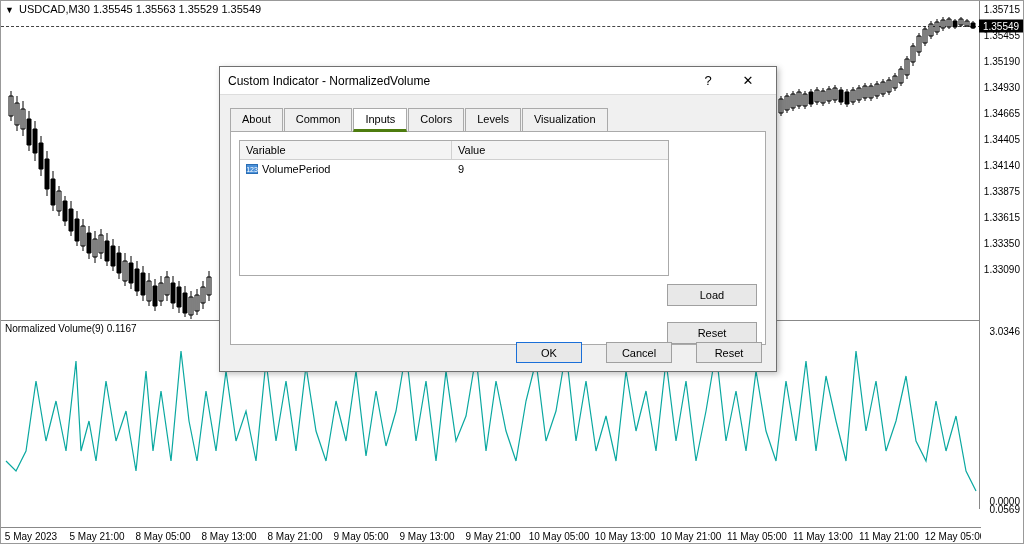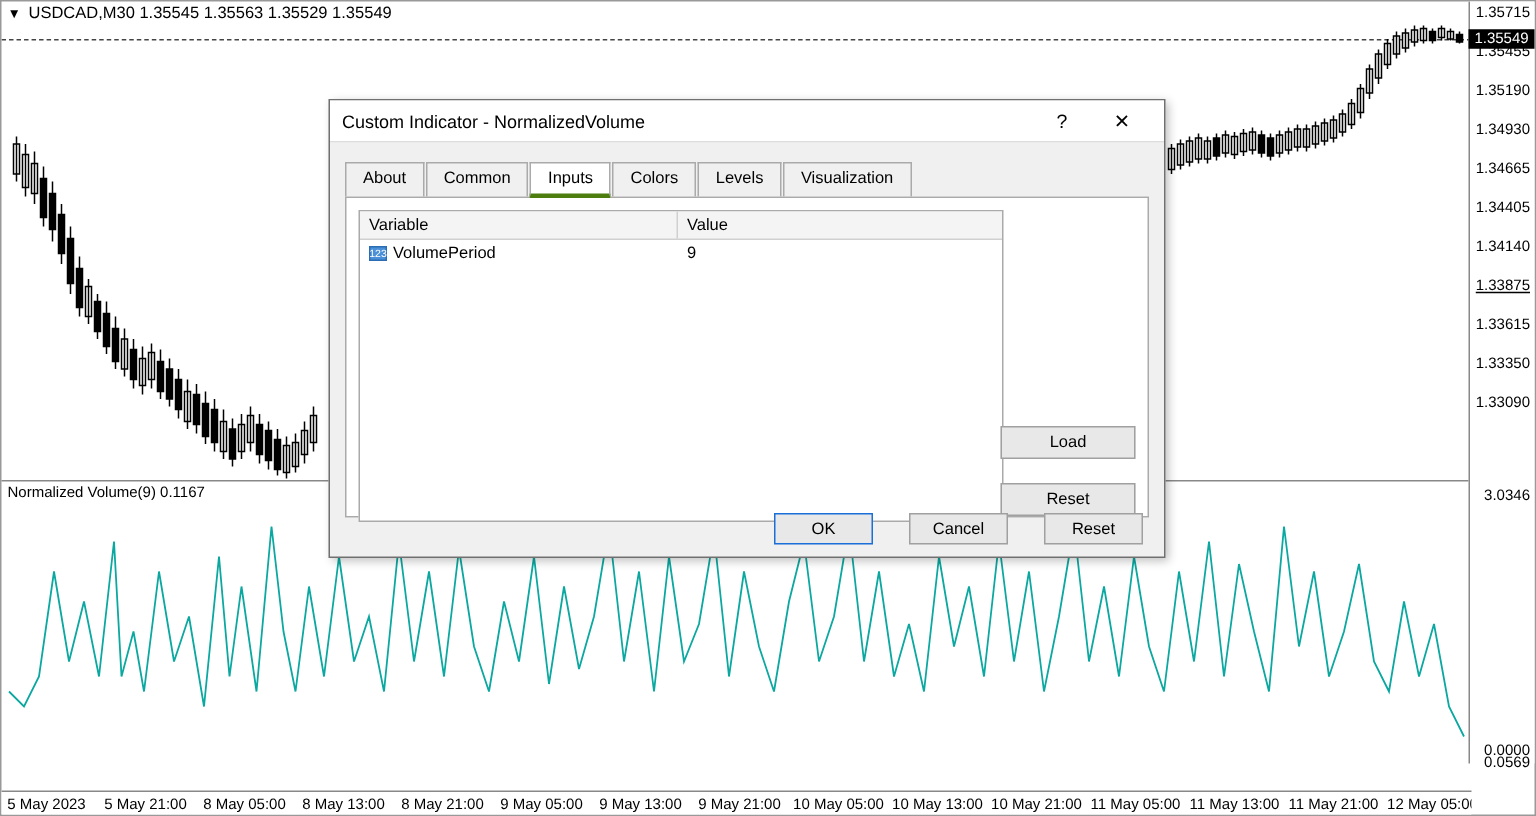"Variable" .param-table { height: 208px -> 136px }
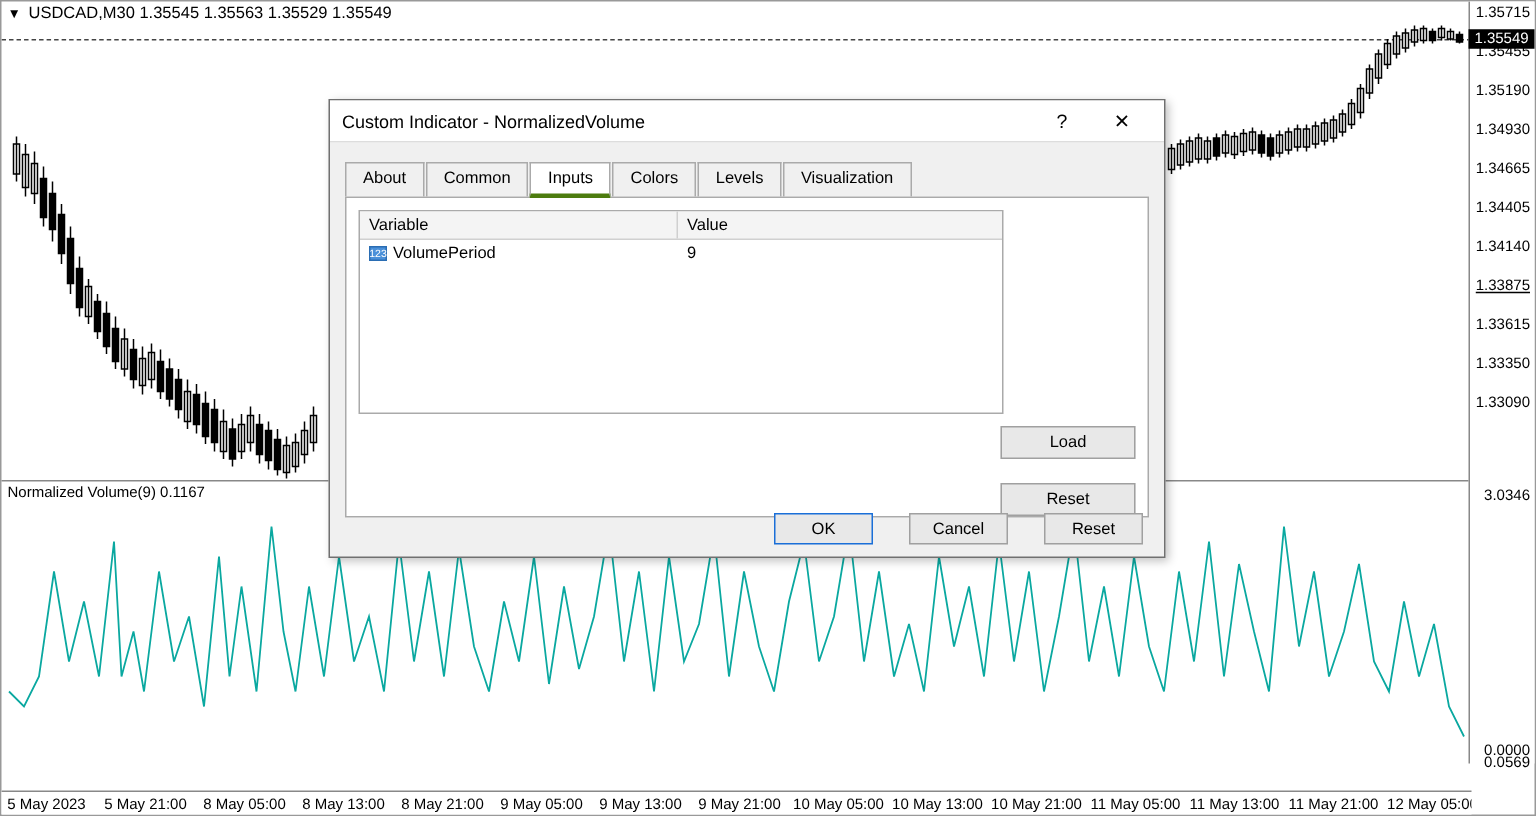"1.33875" div.price-tick { text-decoration: underline -> none }
